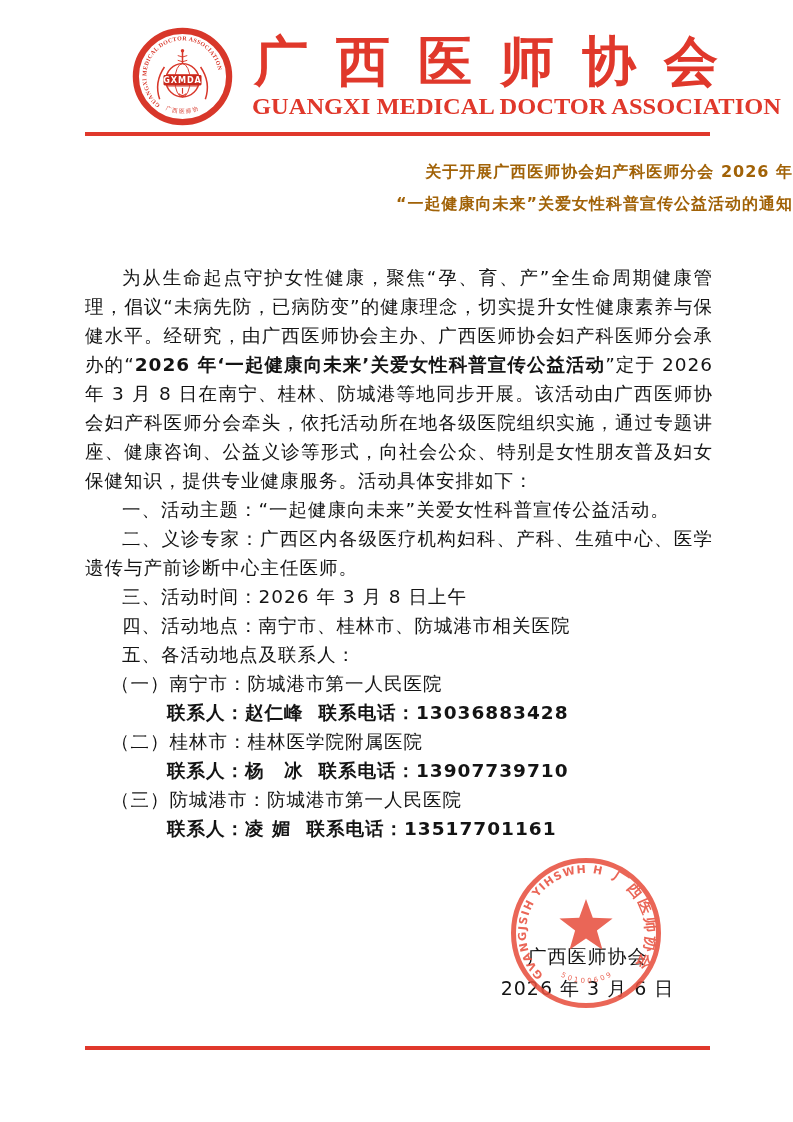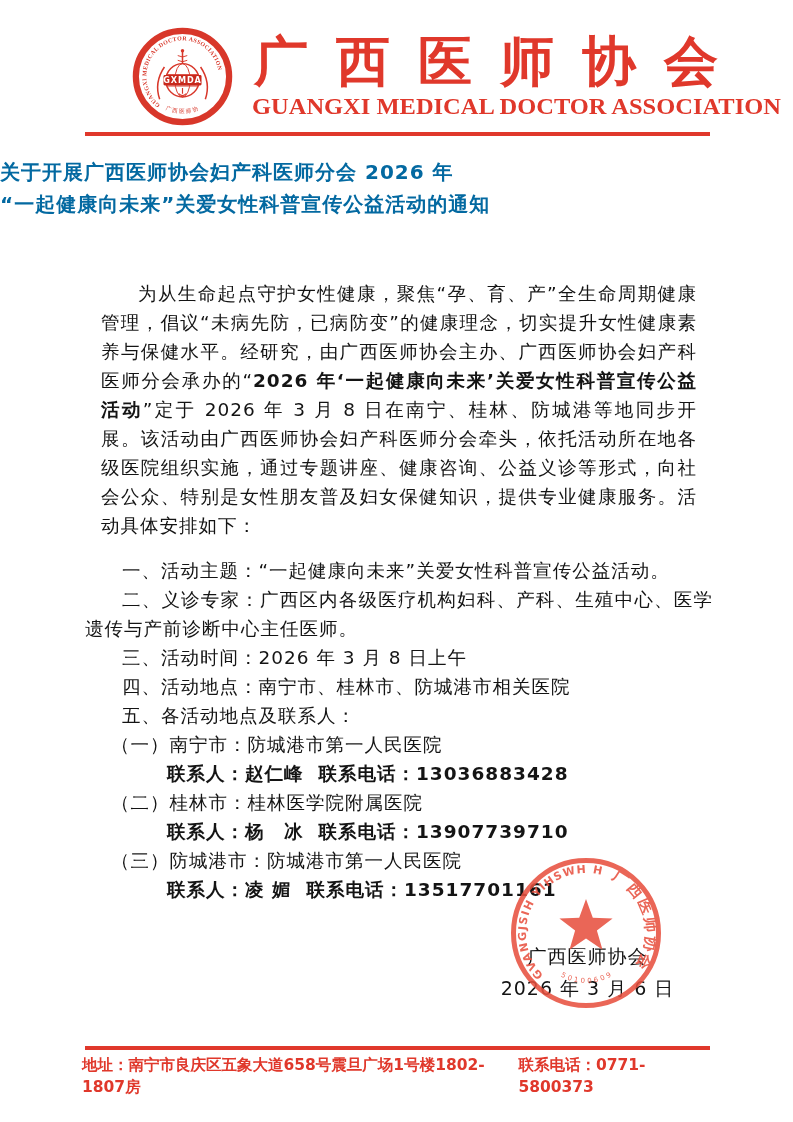"关于开展广西医师协会妇产科医师分会 2026 年" .doc-title { color: #0369a1 -> #a16207; font-size: 20px -> 16px; text-align: left -> right }
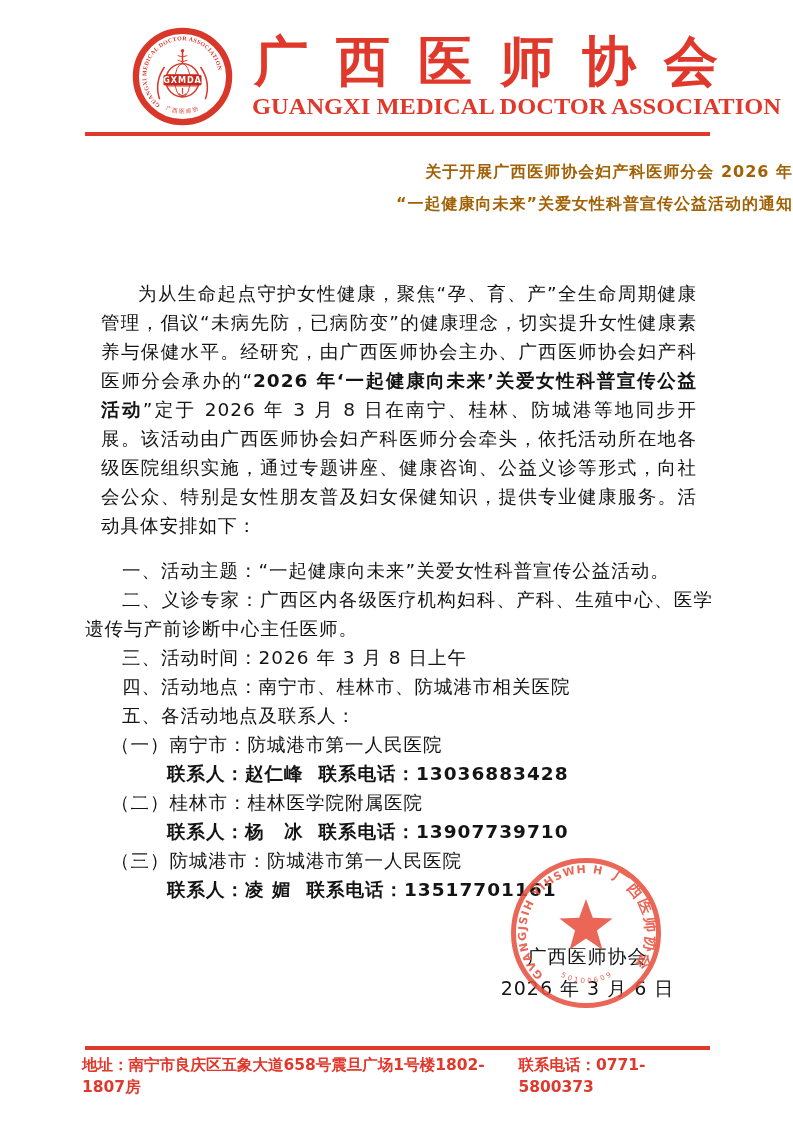"为从生命起点守护女性健康，聚焦“孕、育、产”全生命周期健康管理，倡议“未病先防，" .para { margin: 16px -> 0 }
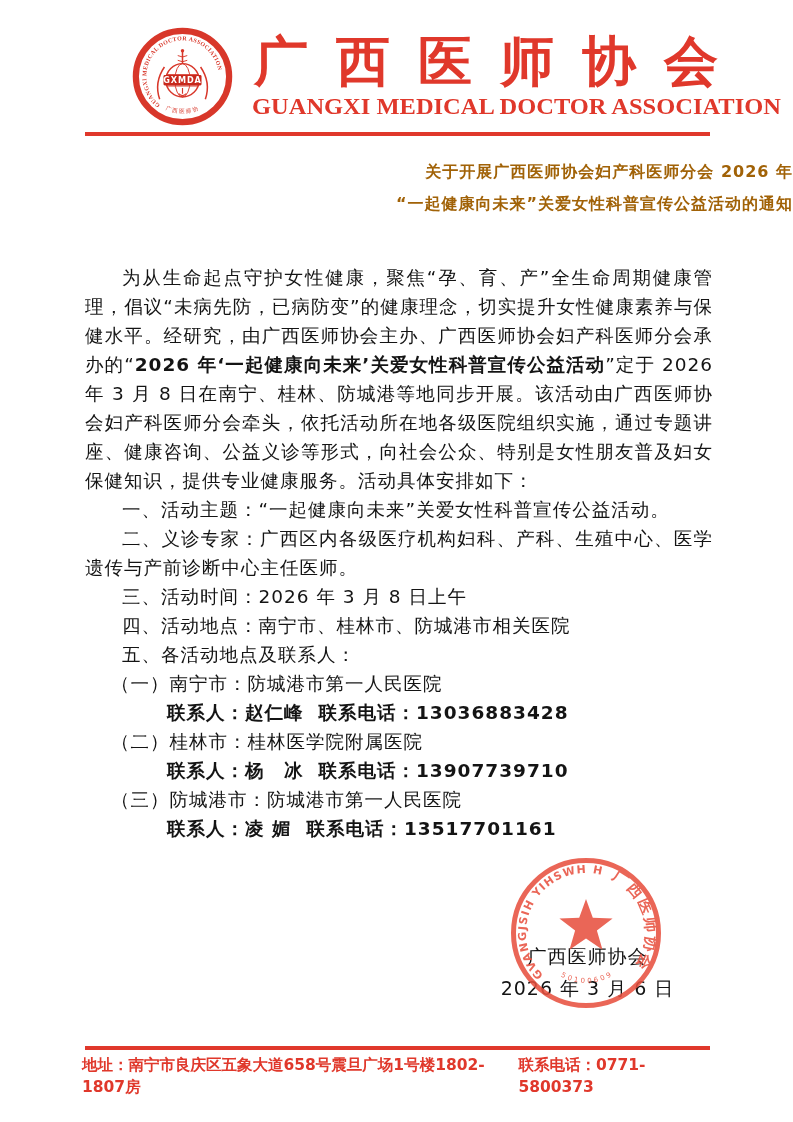"地址：南宁市良庆区五象大道658号震旦广场1号楼1802-1807房" div.footer-row { html: <div> <span>地址：南宁市良庆区五象大道658号震旦广场1号楼1802-1807房</span> <span>联系电话：0771-5800373</span> </div> -> none }
